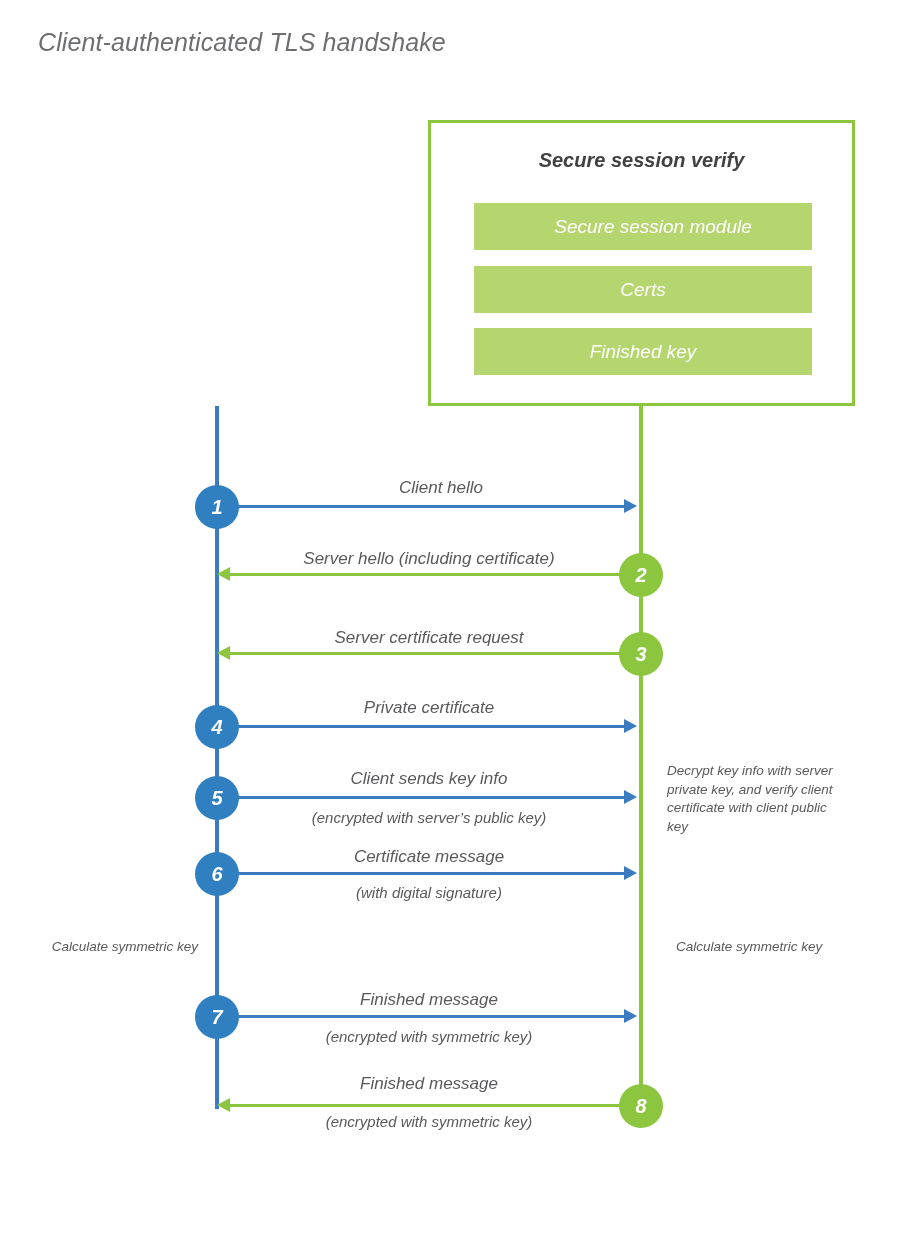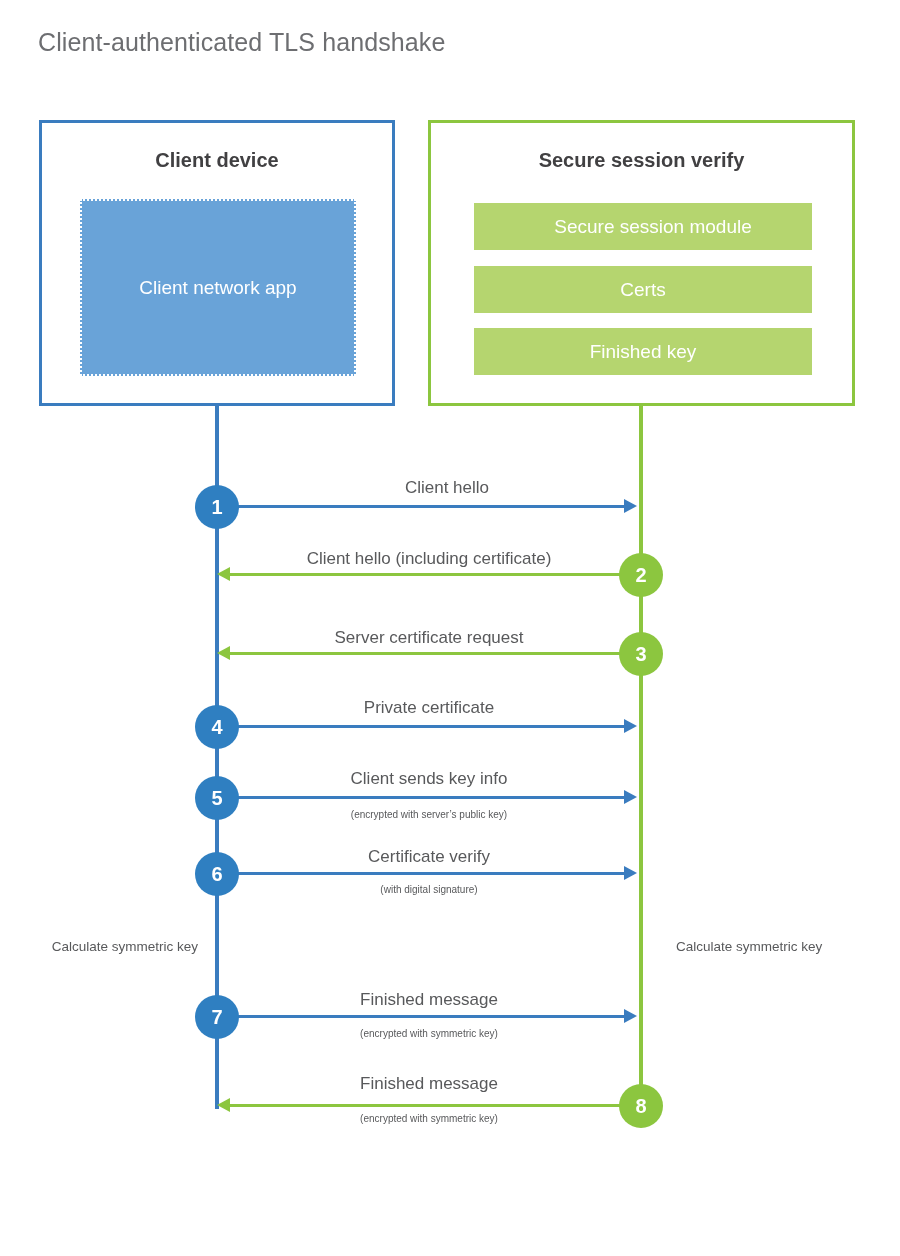"Client-authenticated TLS handshake" #diagram { font-style: none -> italic }
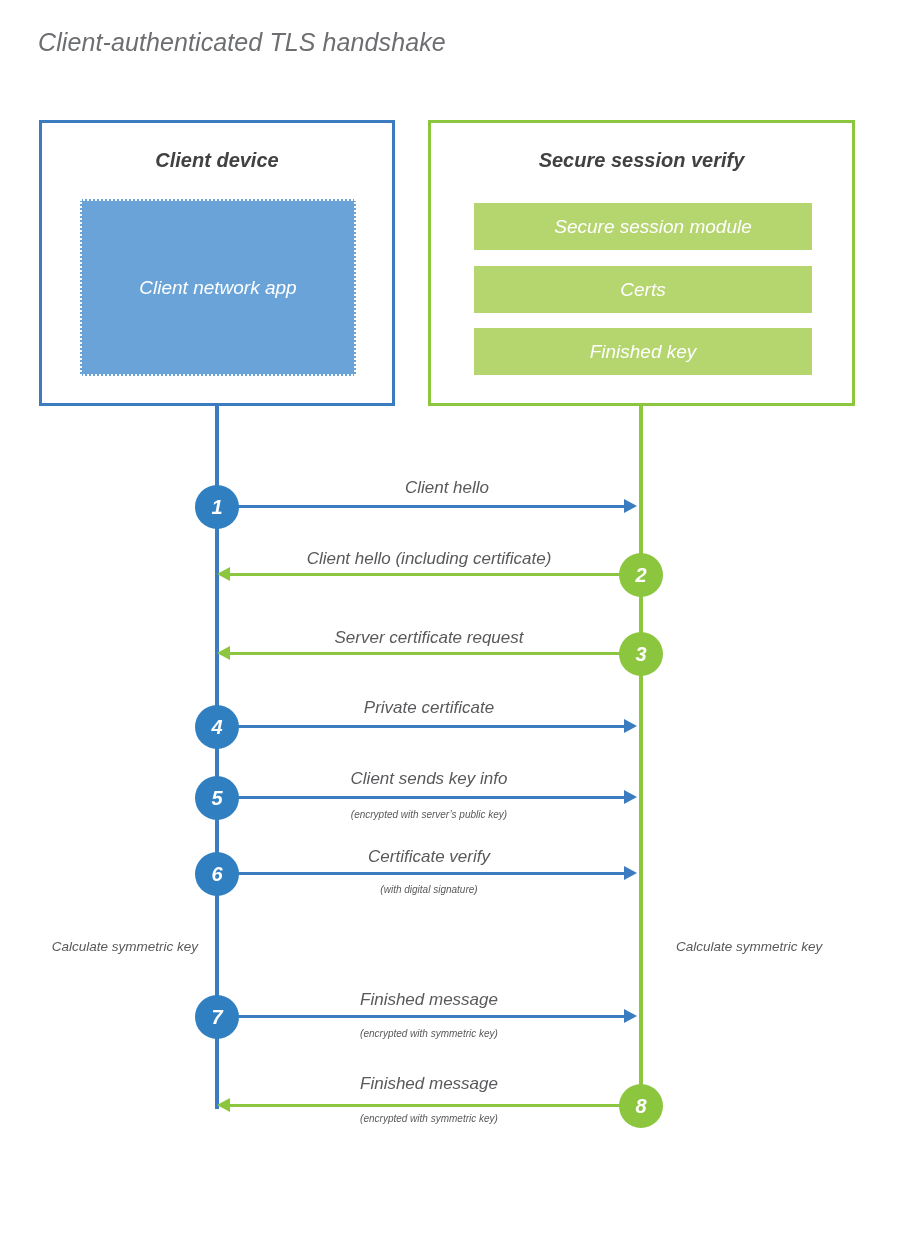"Client device" div.entity-box { html: <div> <div>Client device</div> <div> <span>Client network app</span> </div> </div> -> none }
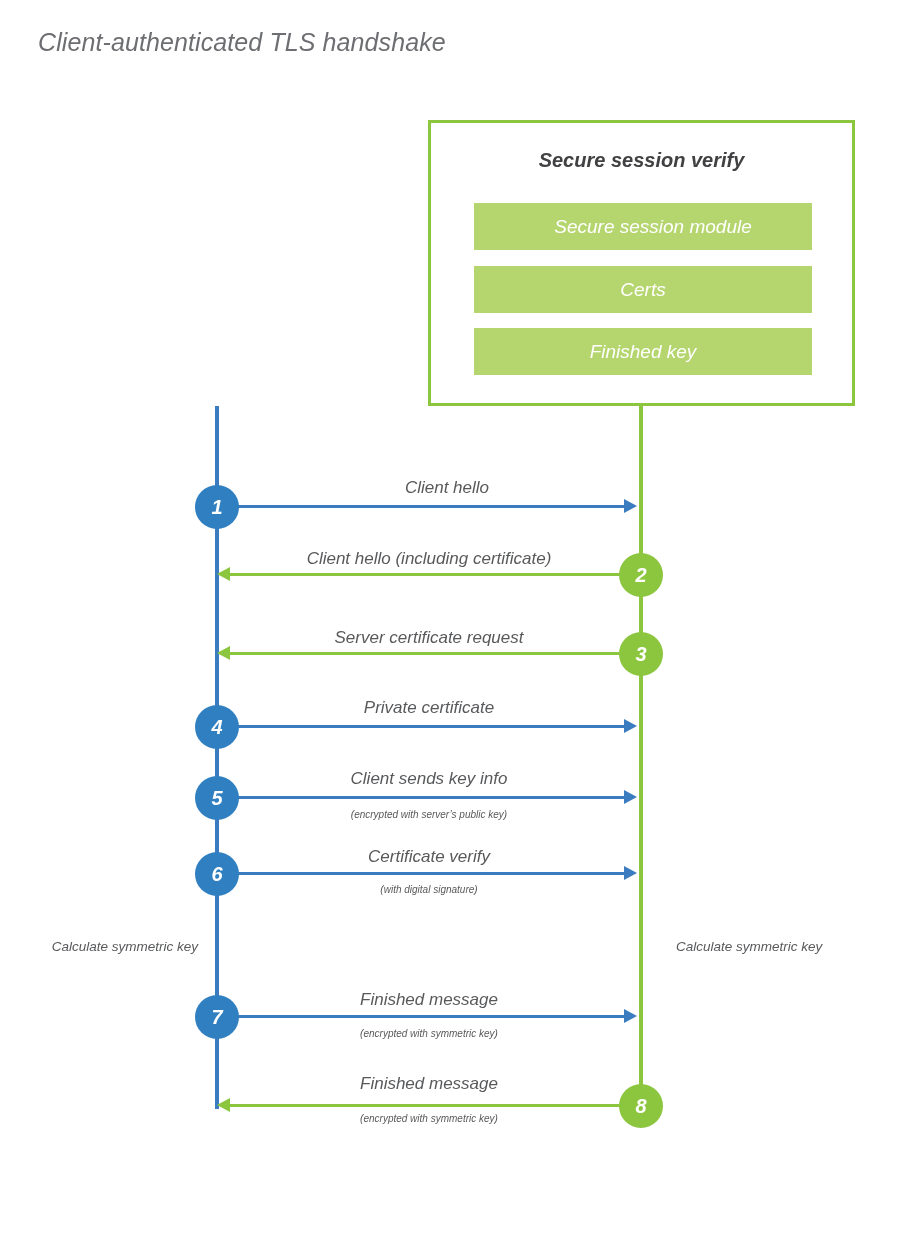"Client hello" div.msg-label { left: 235px -> 229px }
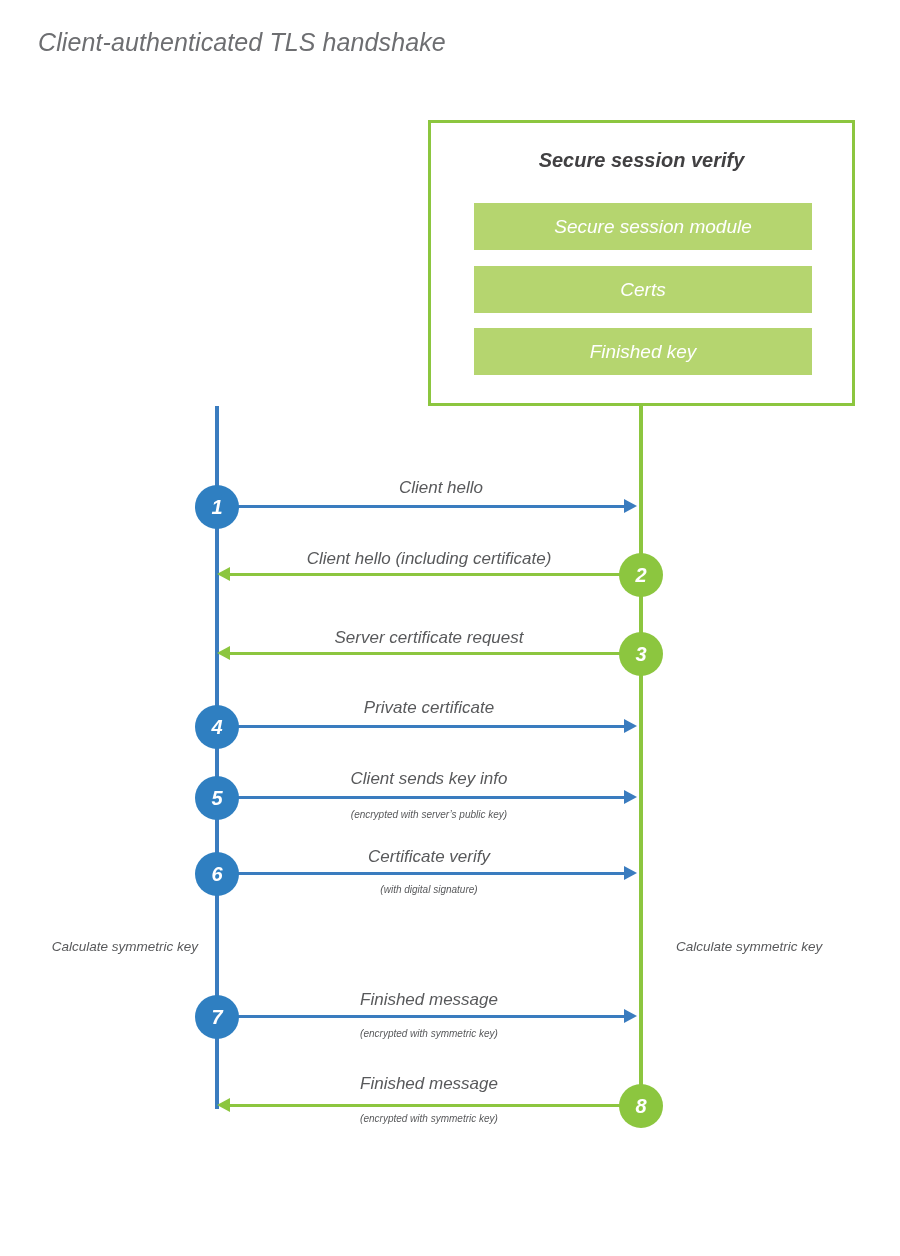"Client hello (including certificate)" div.msg-label { text: Client -> Server }
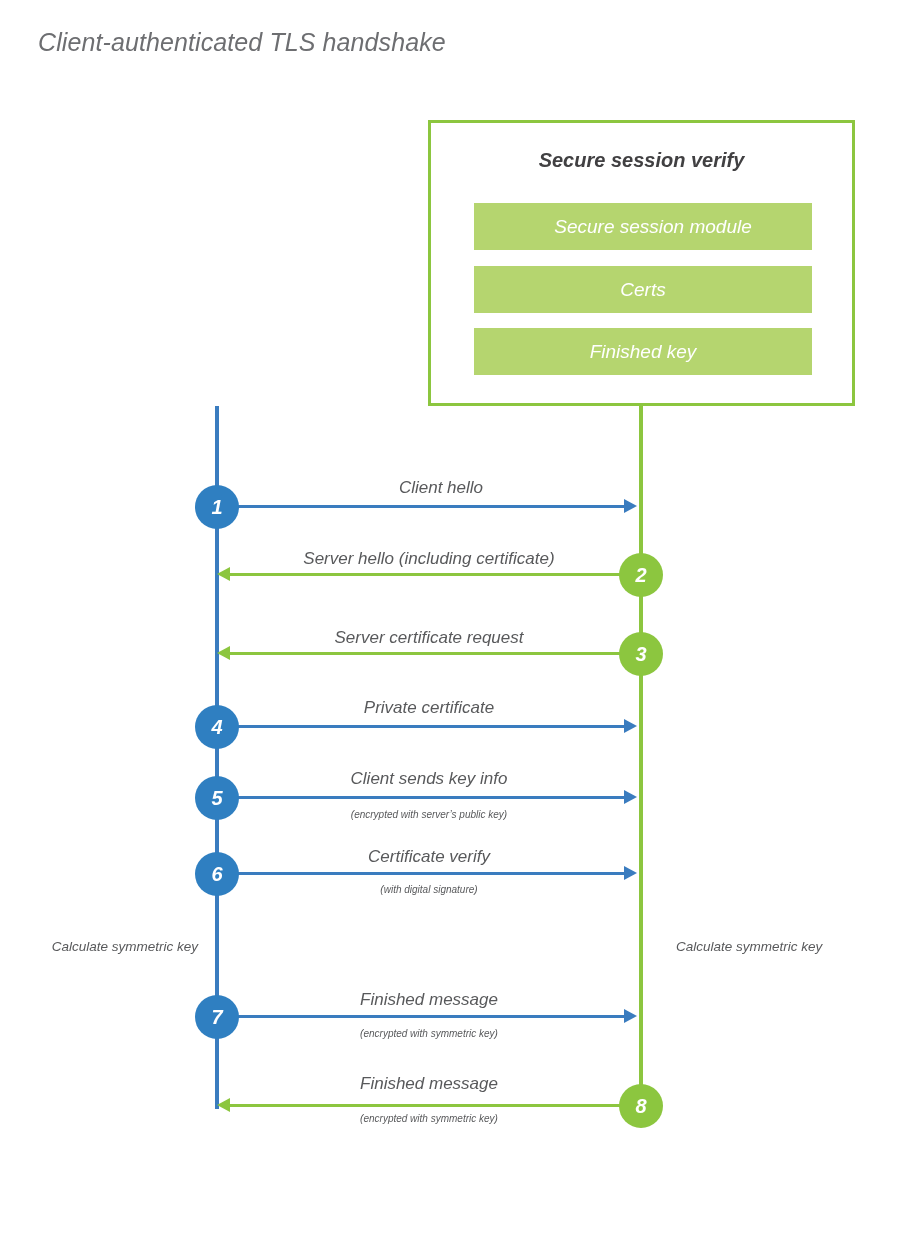"Decrypt key info with server" div.side-note { html: none -> <div>Decrypt key info with server private key, and verify client certificate with client public key</div> }
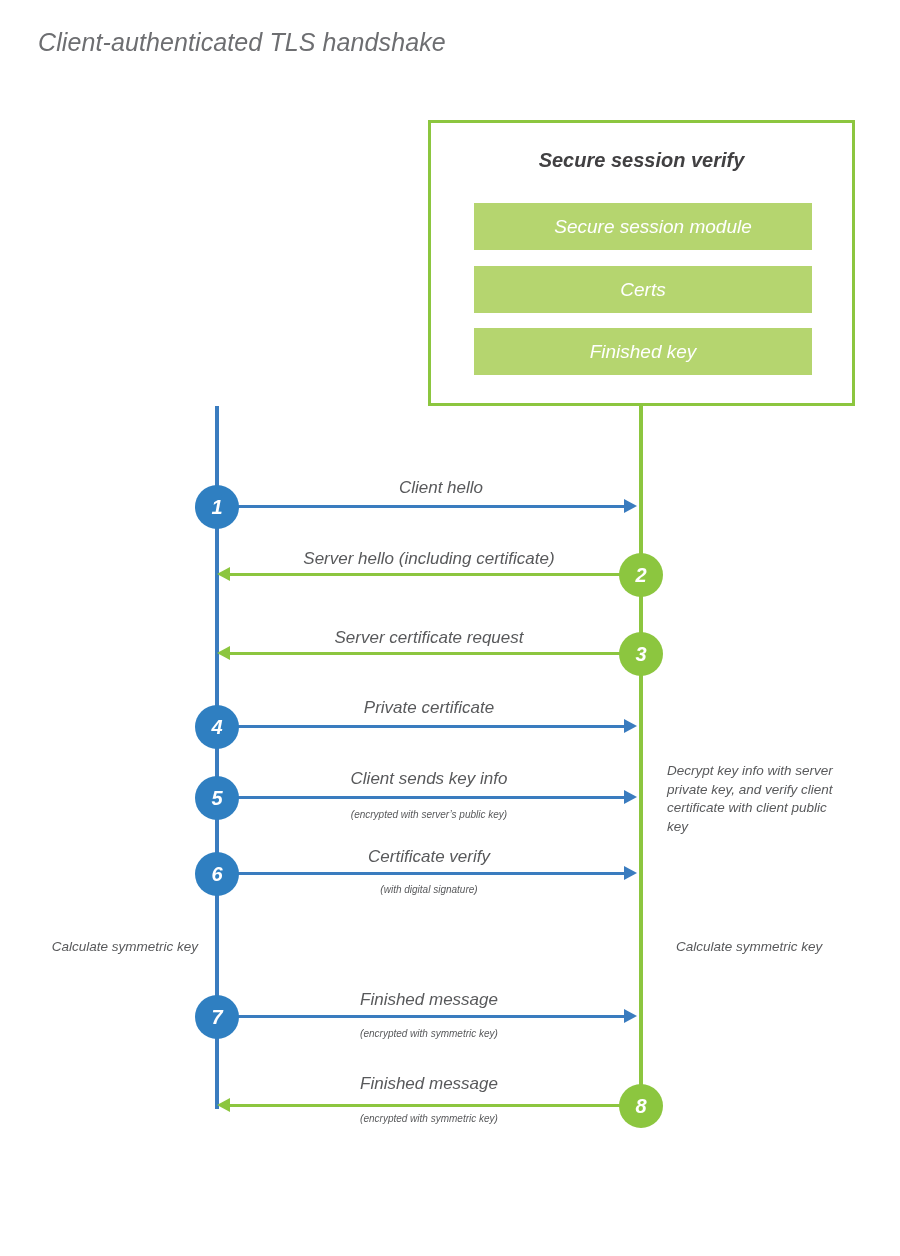"(encrypted with server’s public key)" .msg-sublabel { font-size: 10px -> 15px }
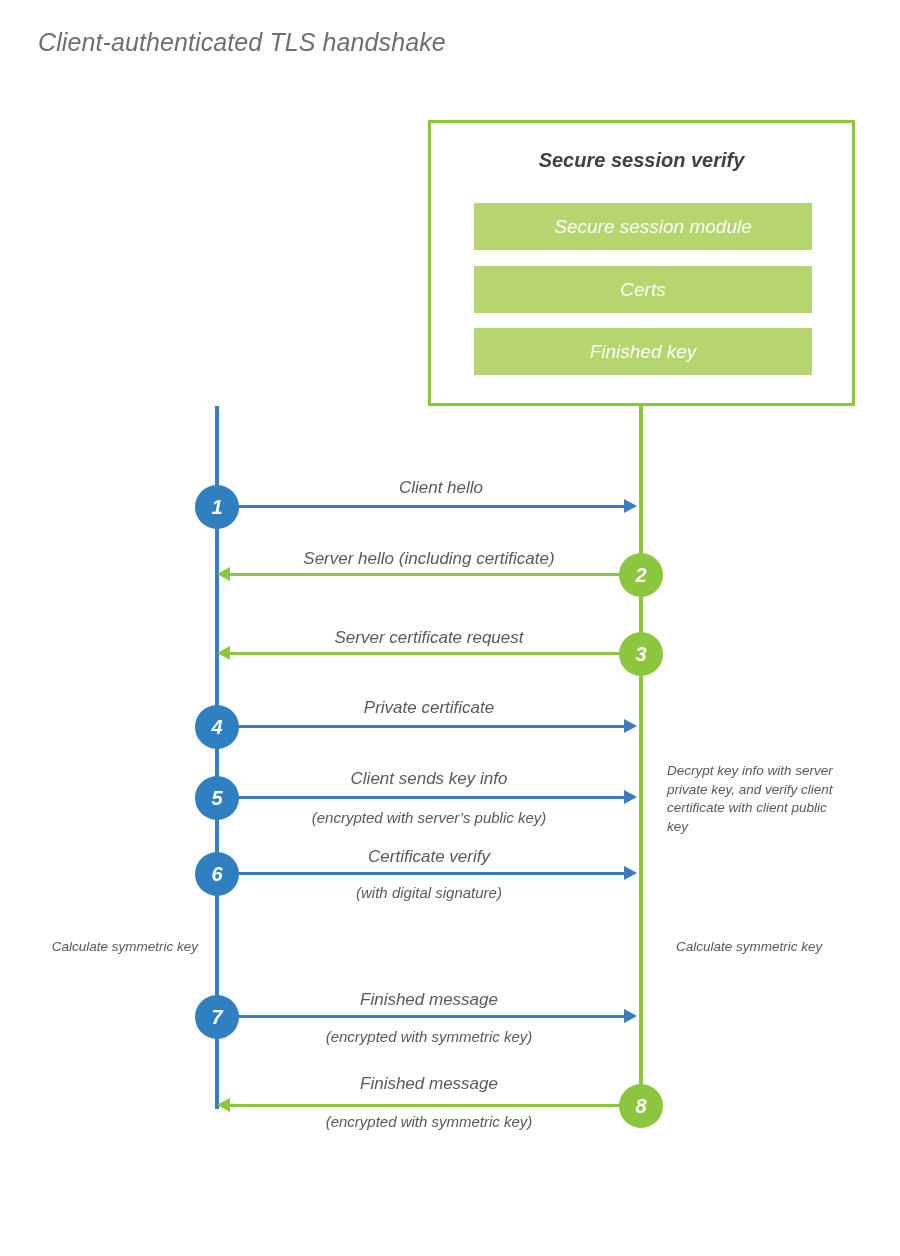"Certificate verify" div.msg-label { text: verify -> message }
